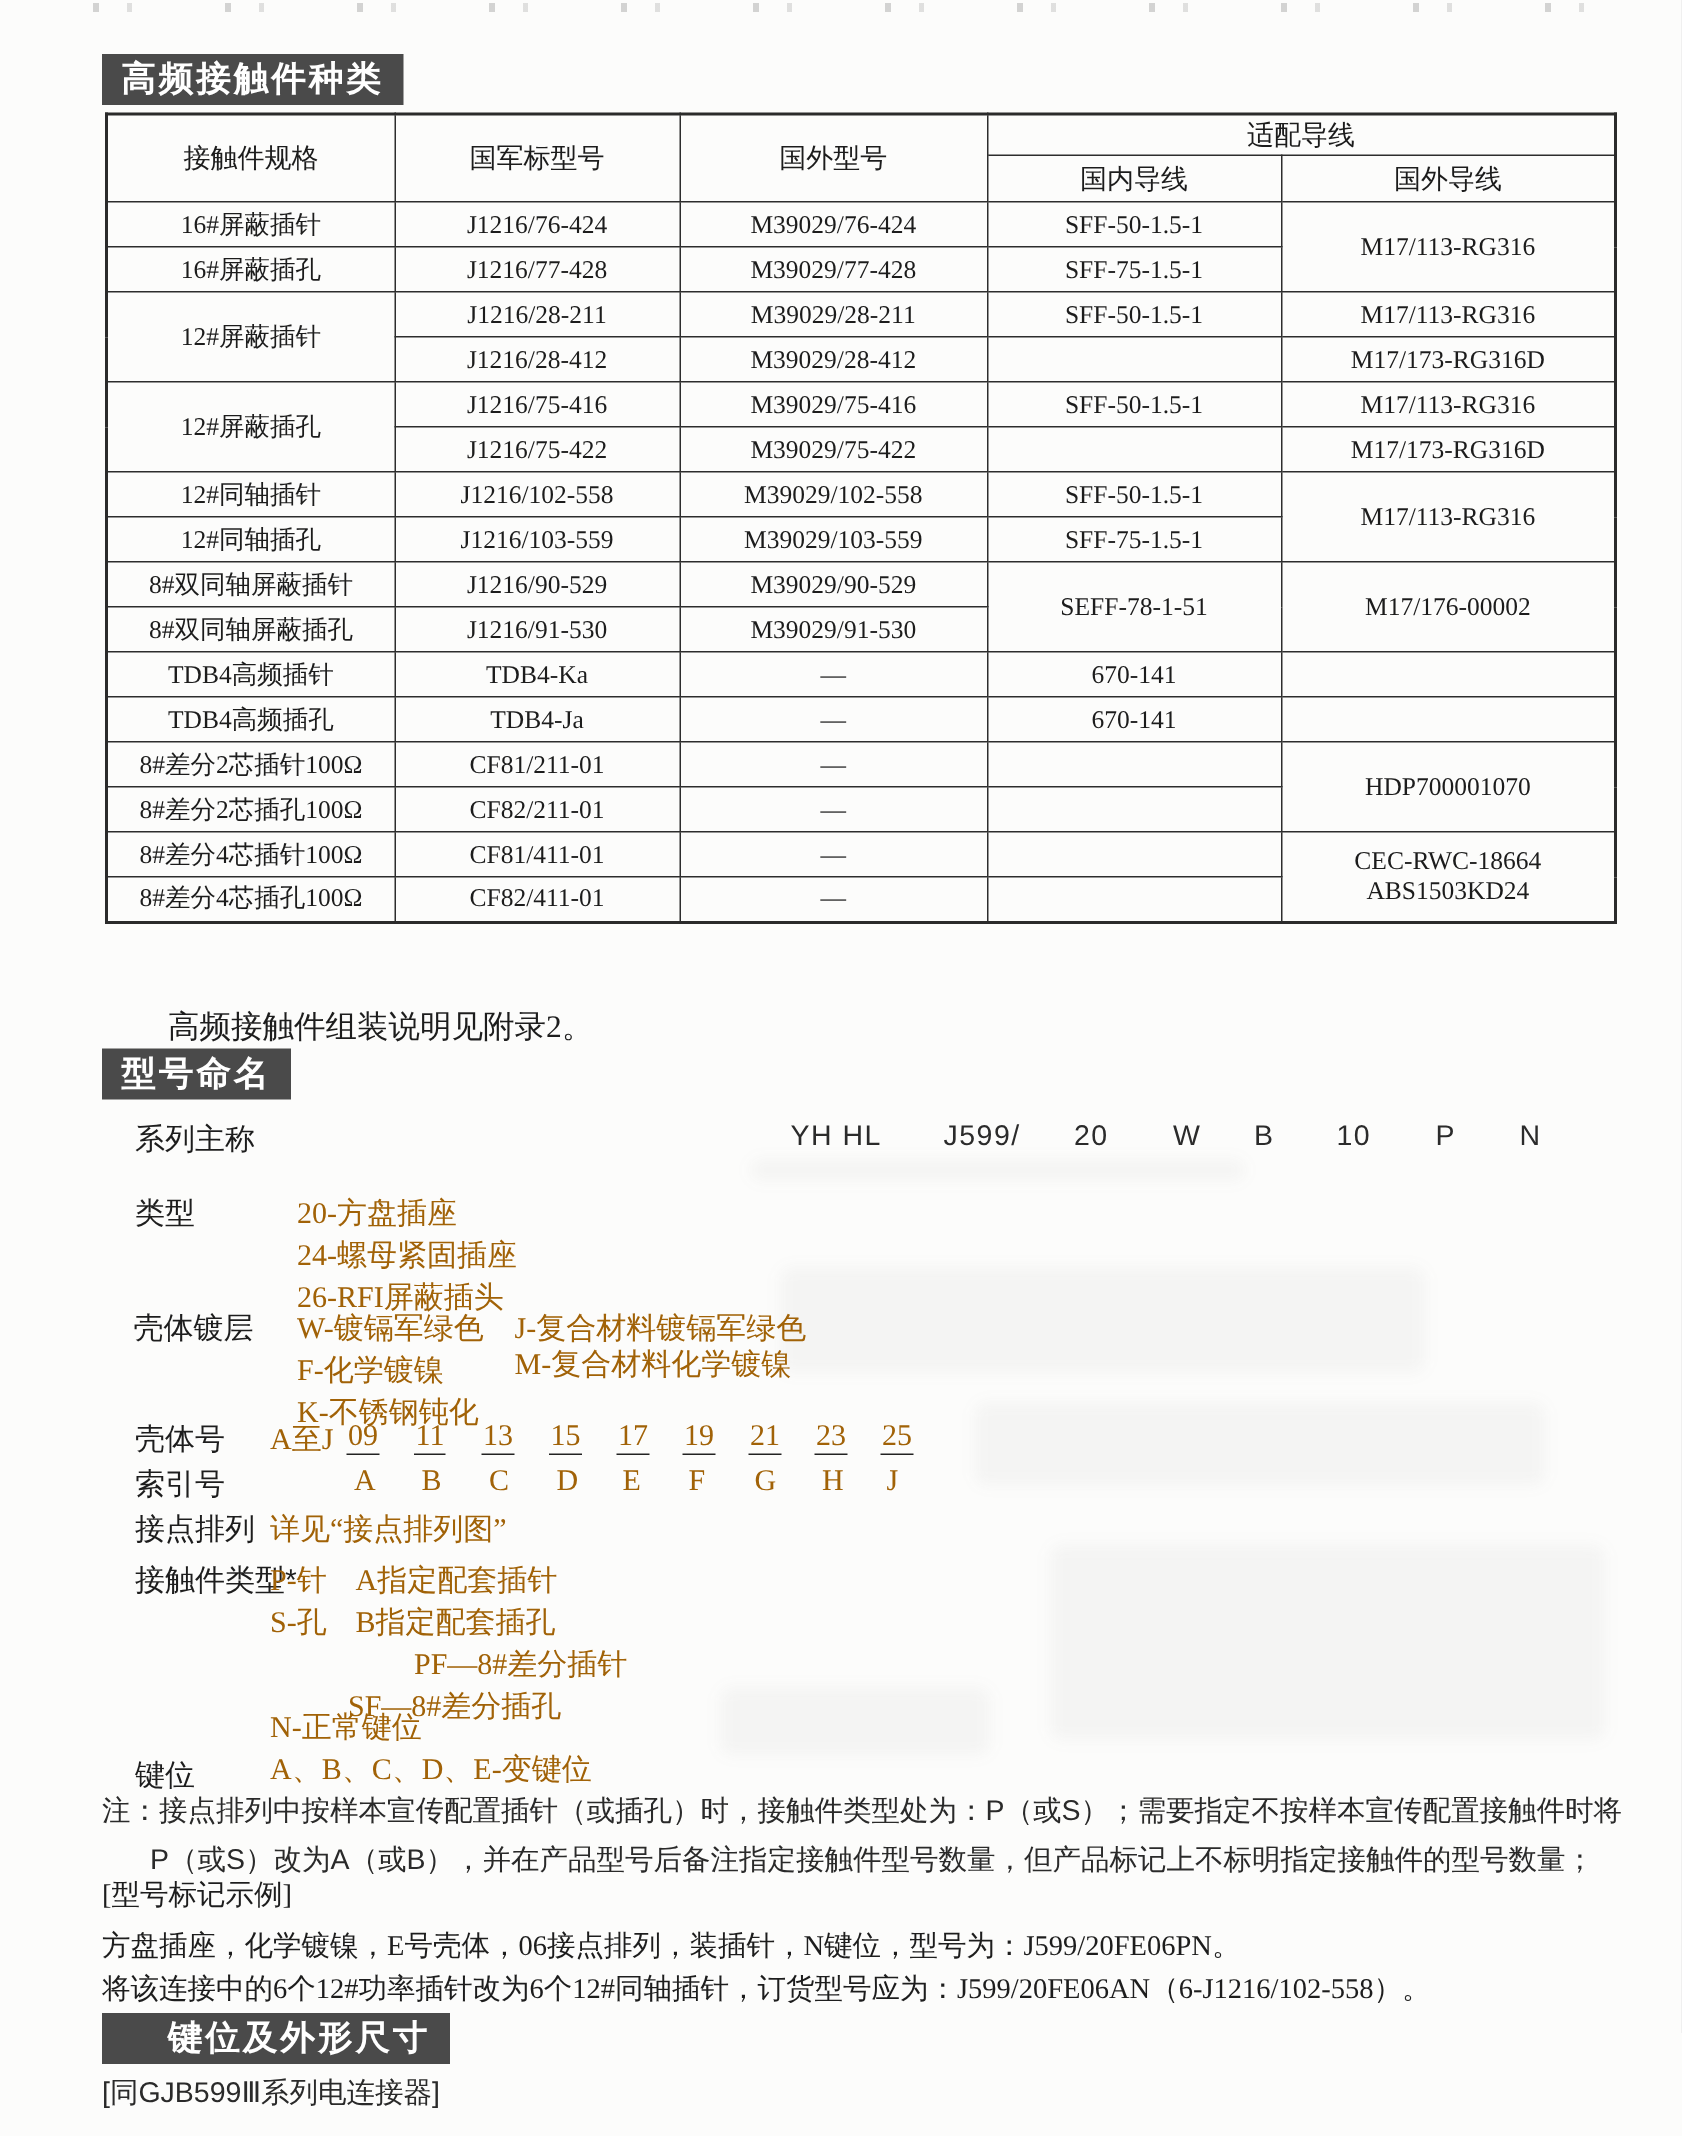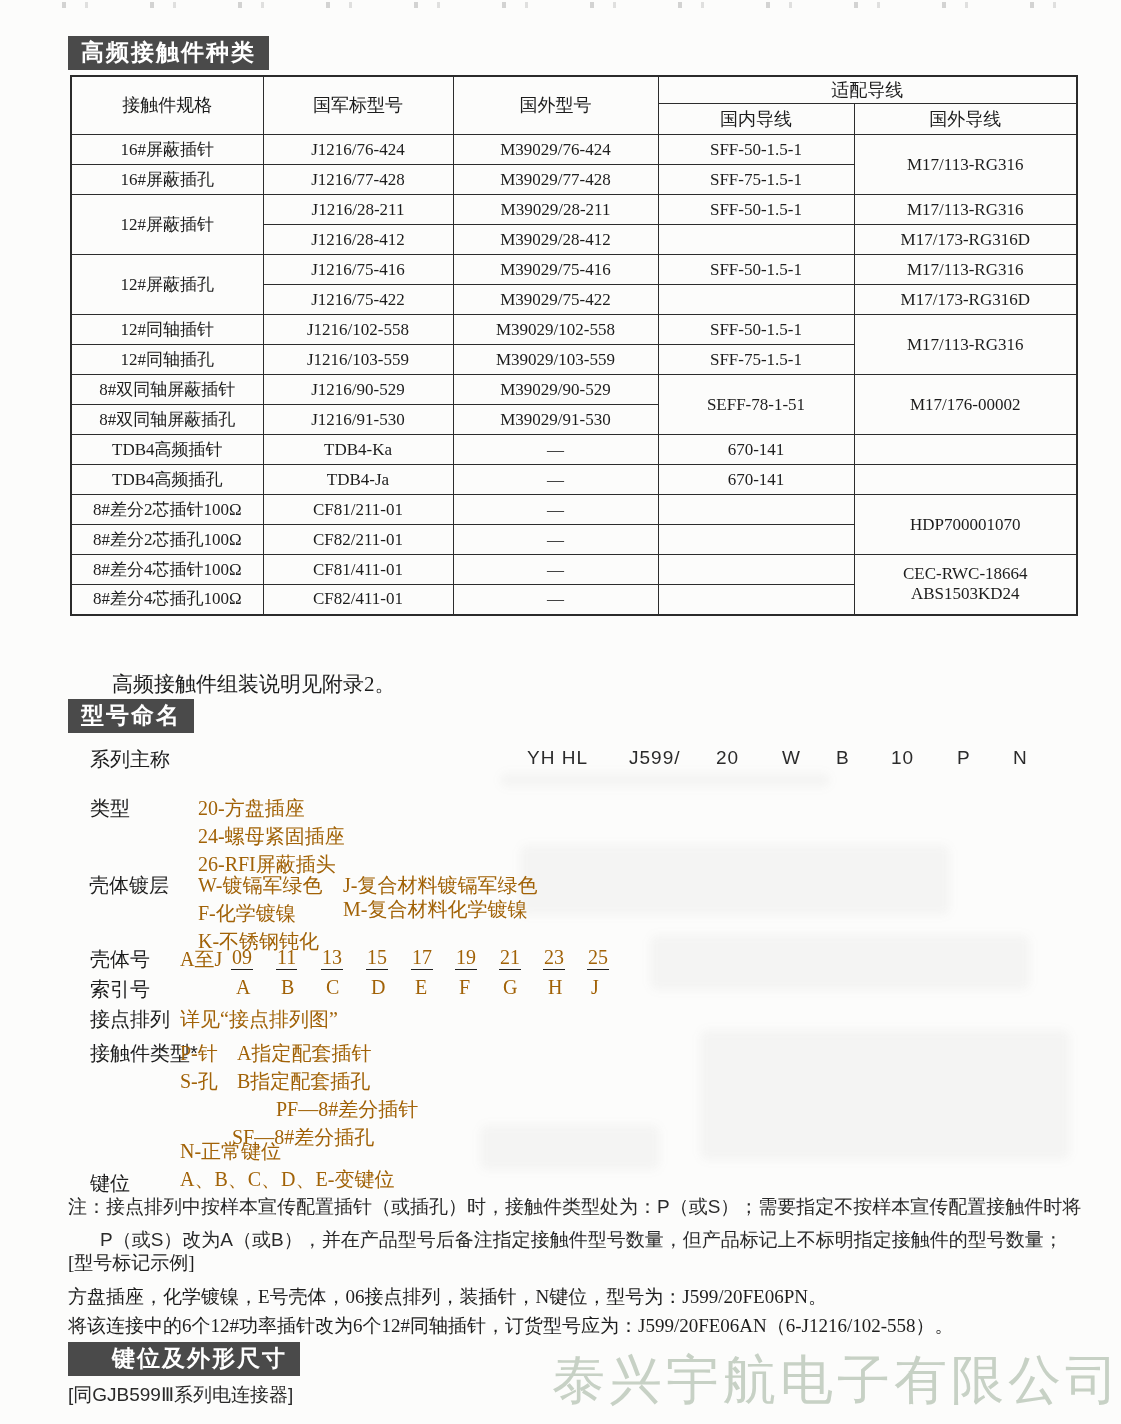"泰兴宇航电子有限公司" div.wm-bottom { html: <div>泰兴宇航电子有限公司</div> -> none }
